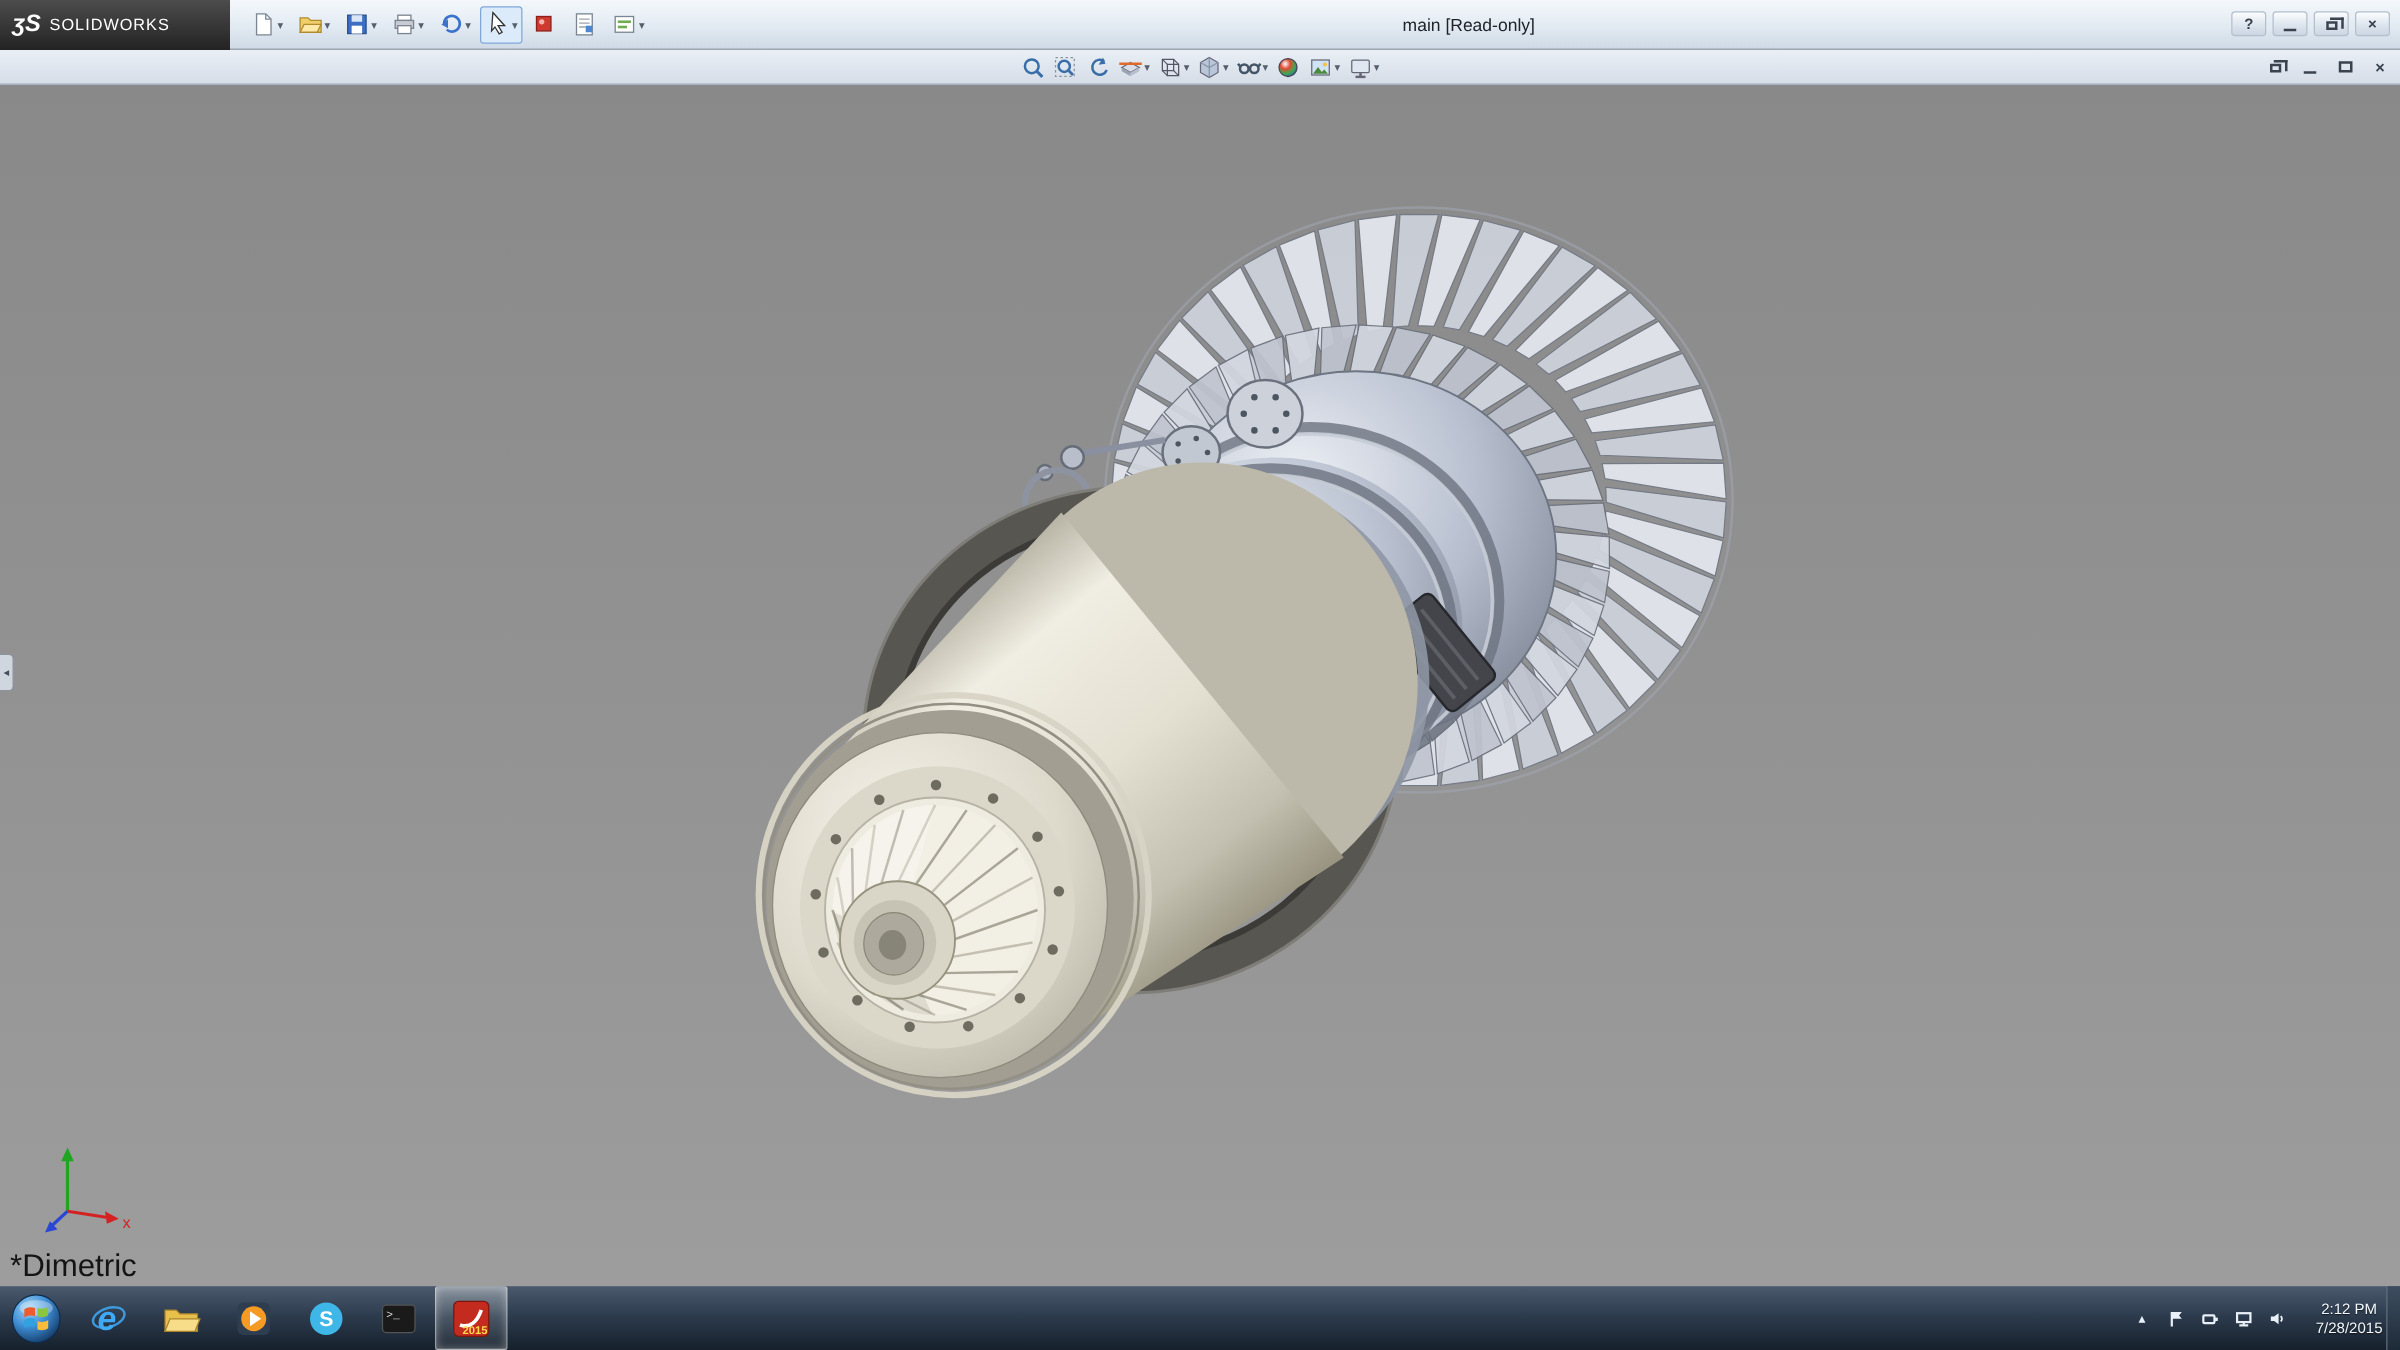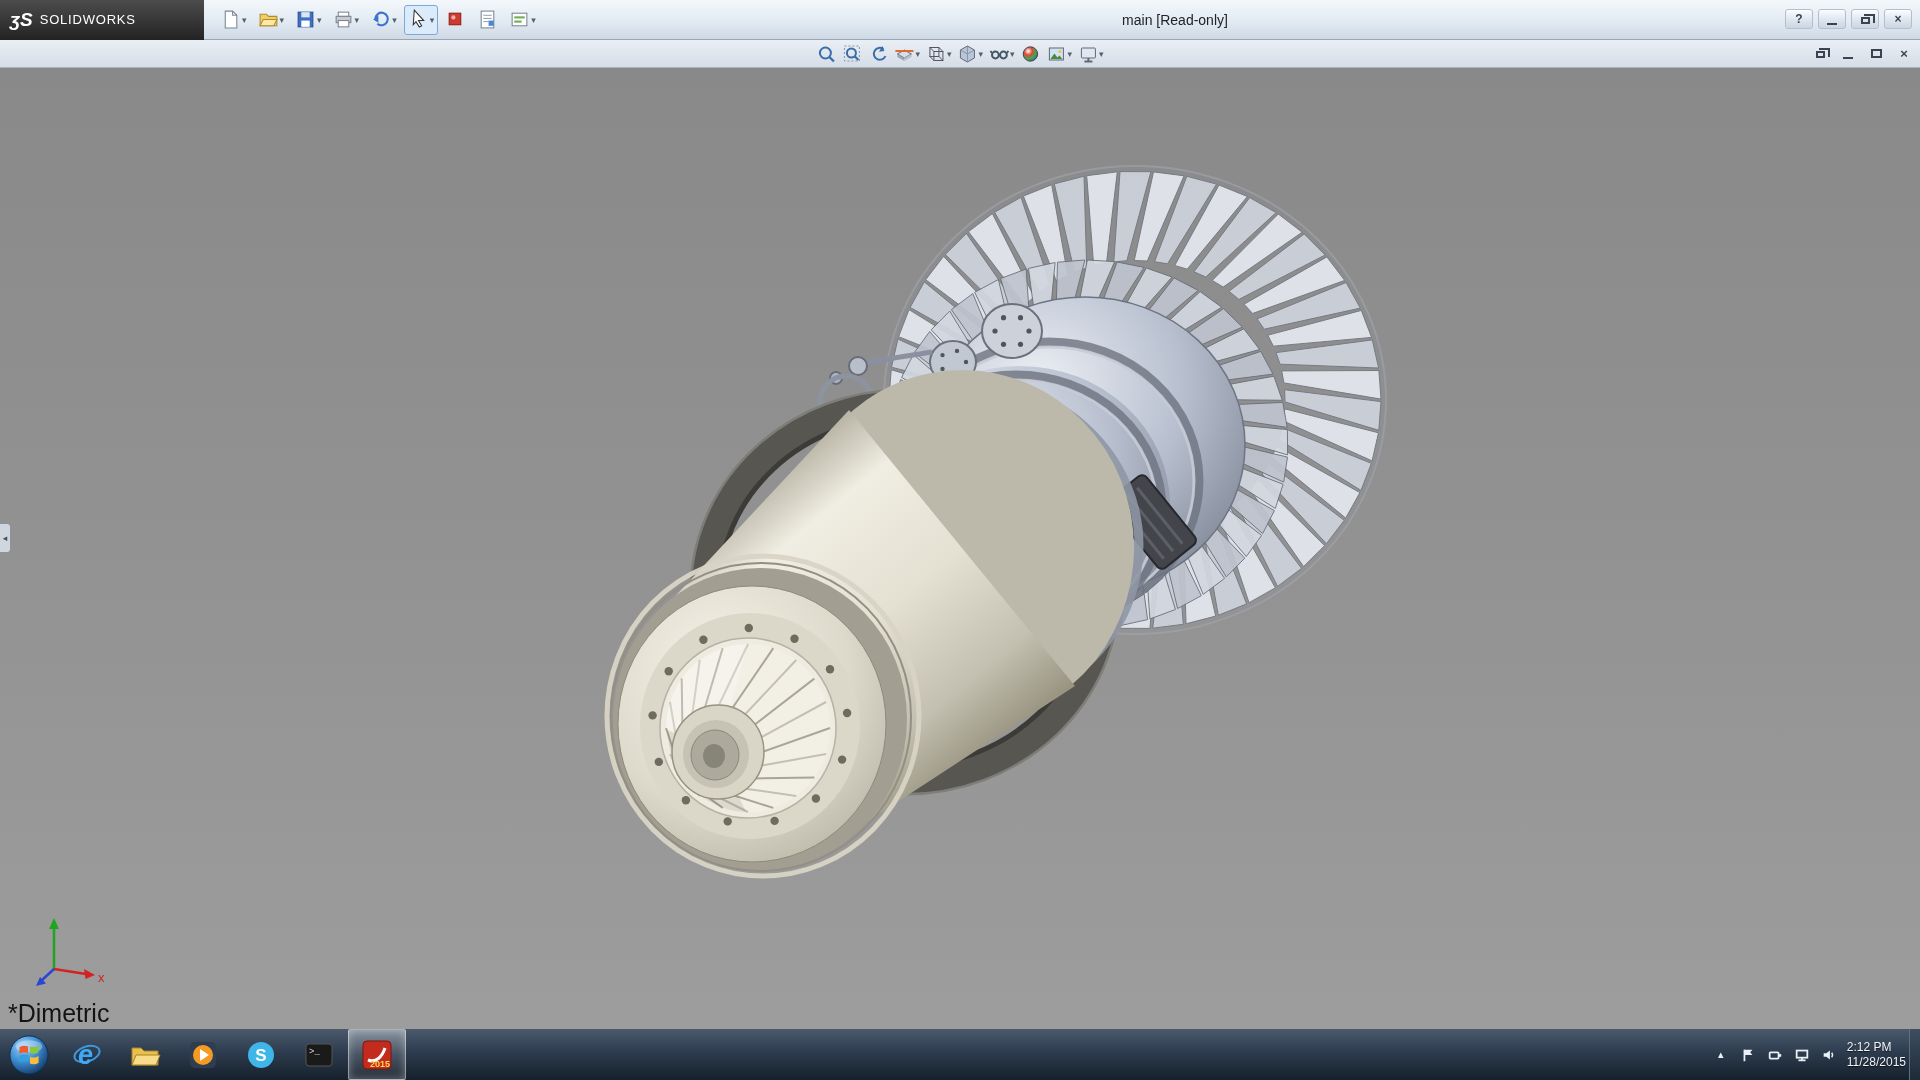"ʒS" .sw-logo { width: 204px -> 184px }
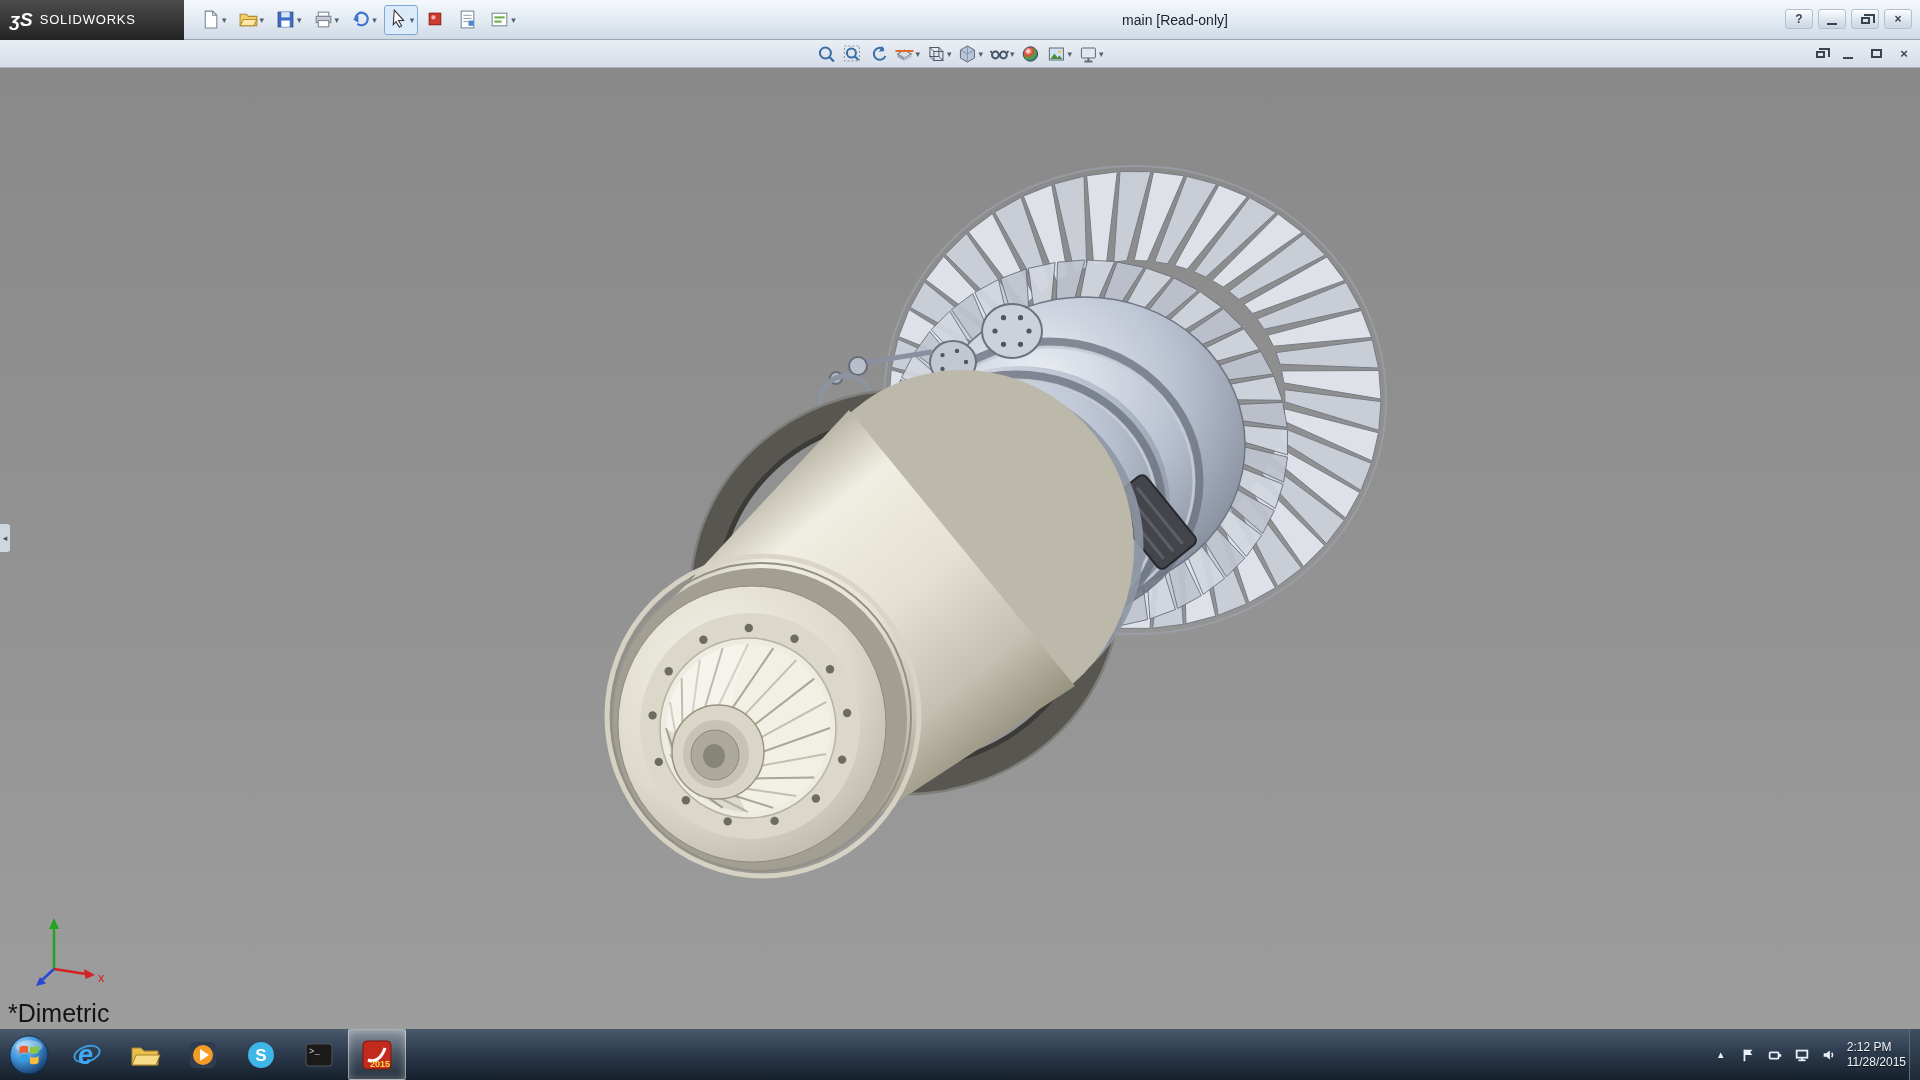"2:12 PM" .clock { margin-left: 0 -> 13px; text-align: left -> center }
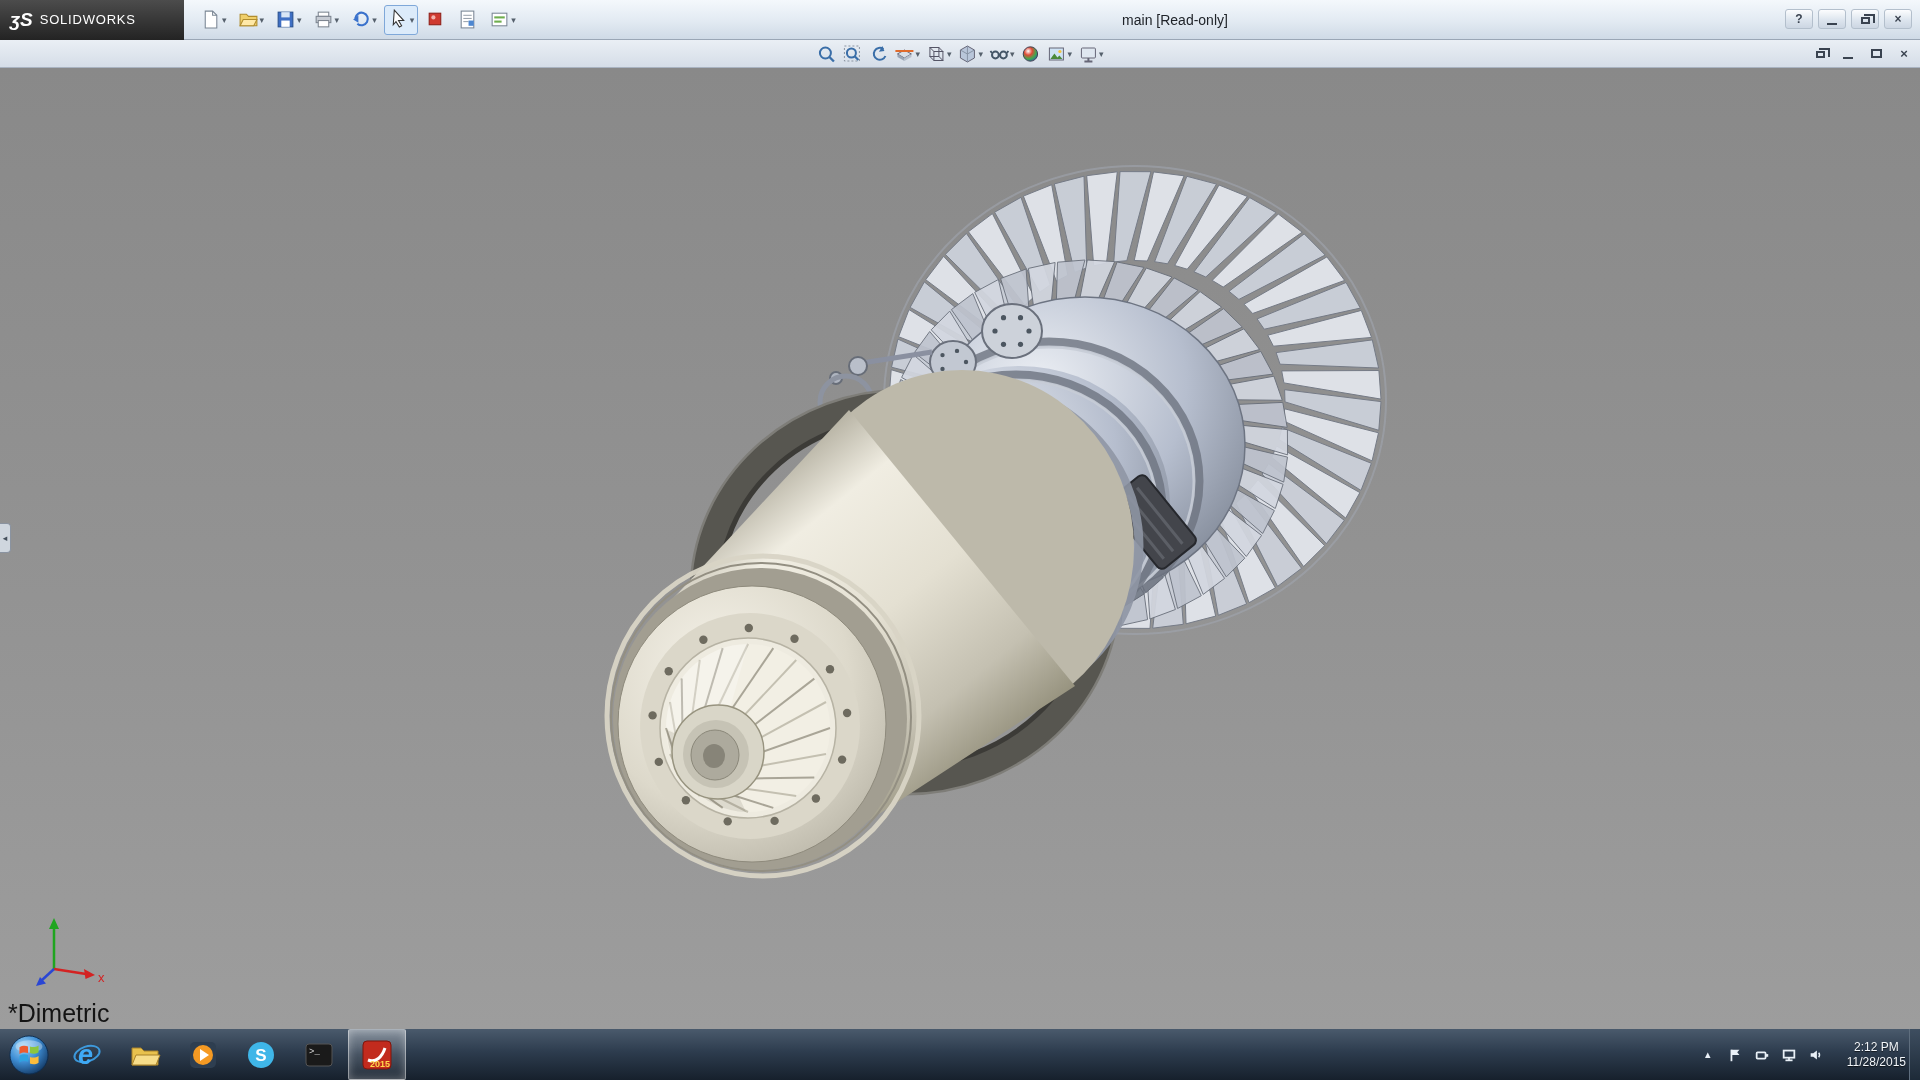"11/28/2015" div { text: 11/28/2015 -> 7/28/2015 }
